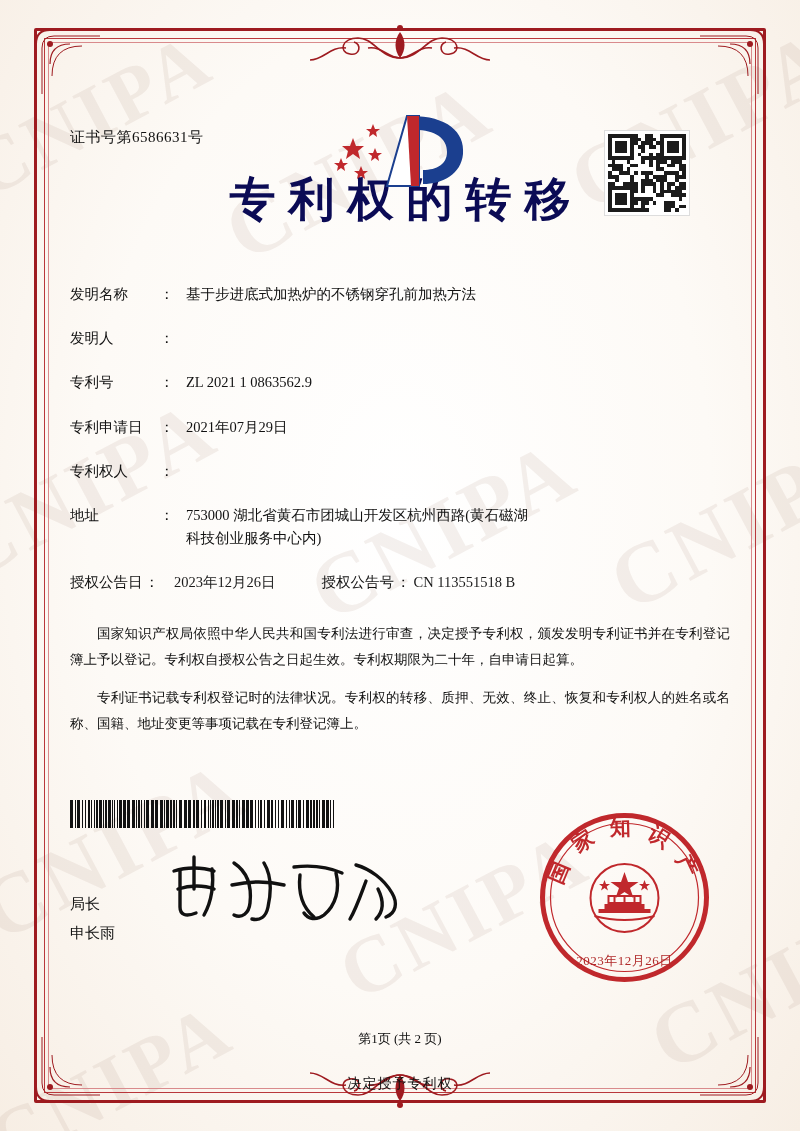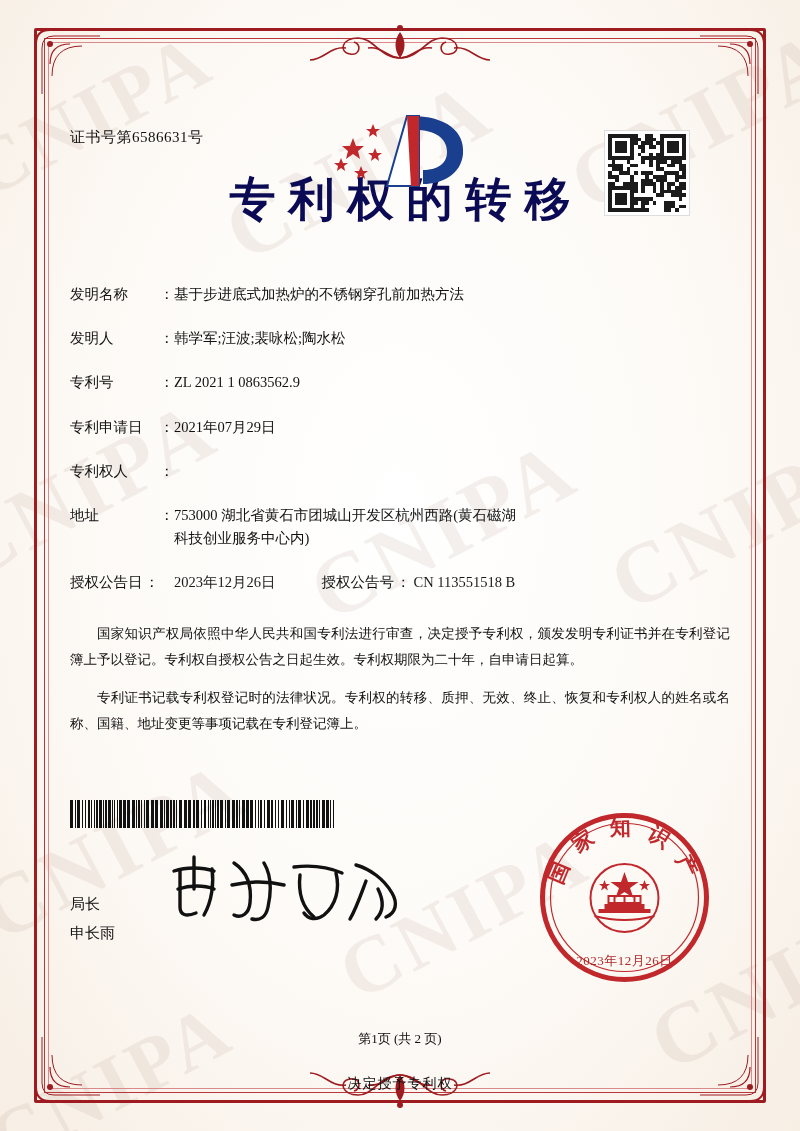"基于步进底式加热炉的不锈钢穿孔前加热方法" .value { margin-left: none -> 12px }
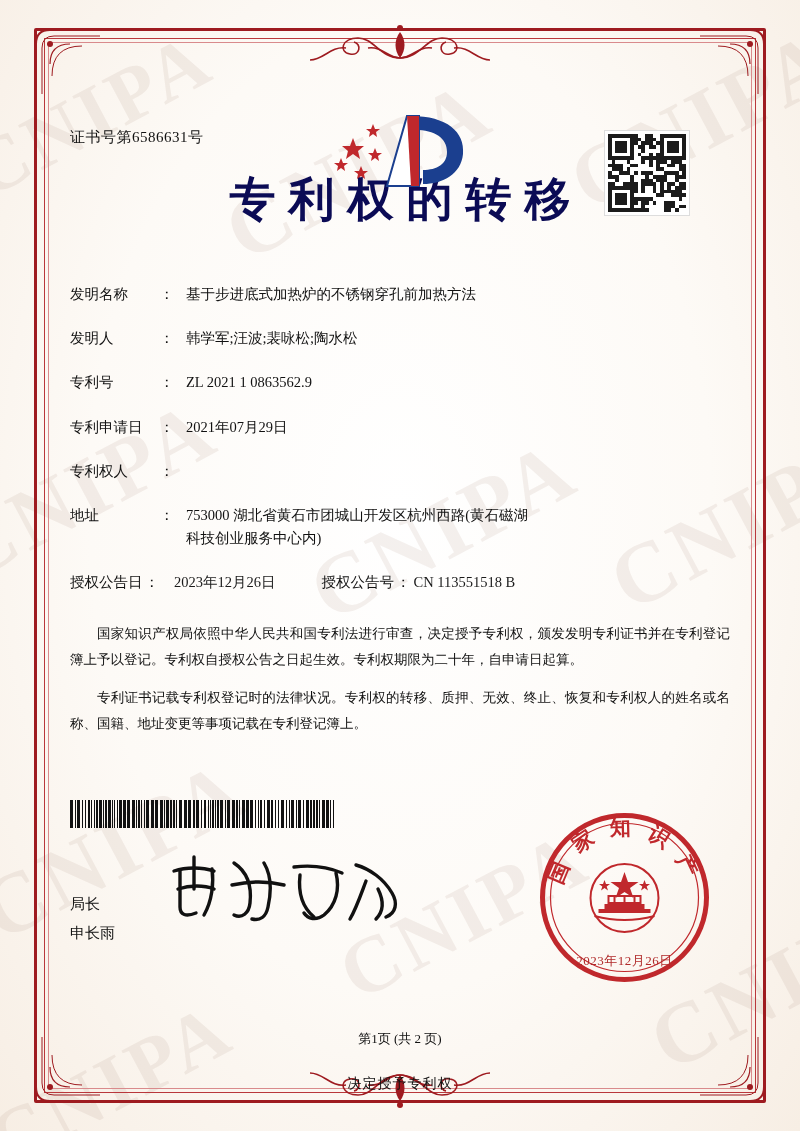"韩学军;汪波;裴咏松;陶水松" div.value { html: <div>韩学军;汪波;裴咏松;陶水松</div> -> none }
